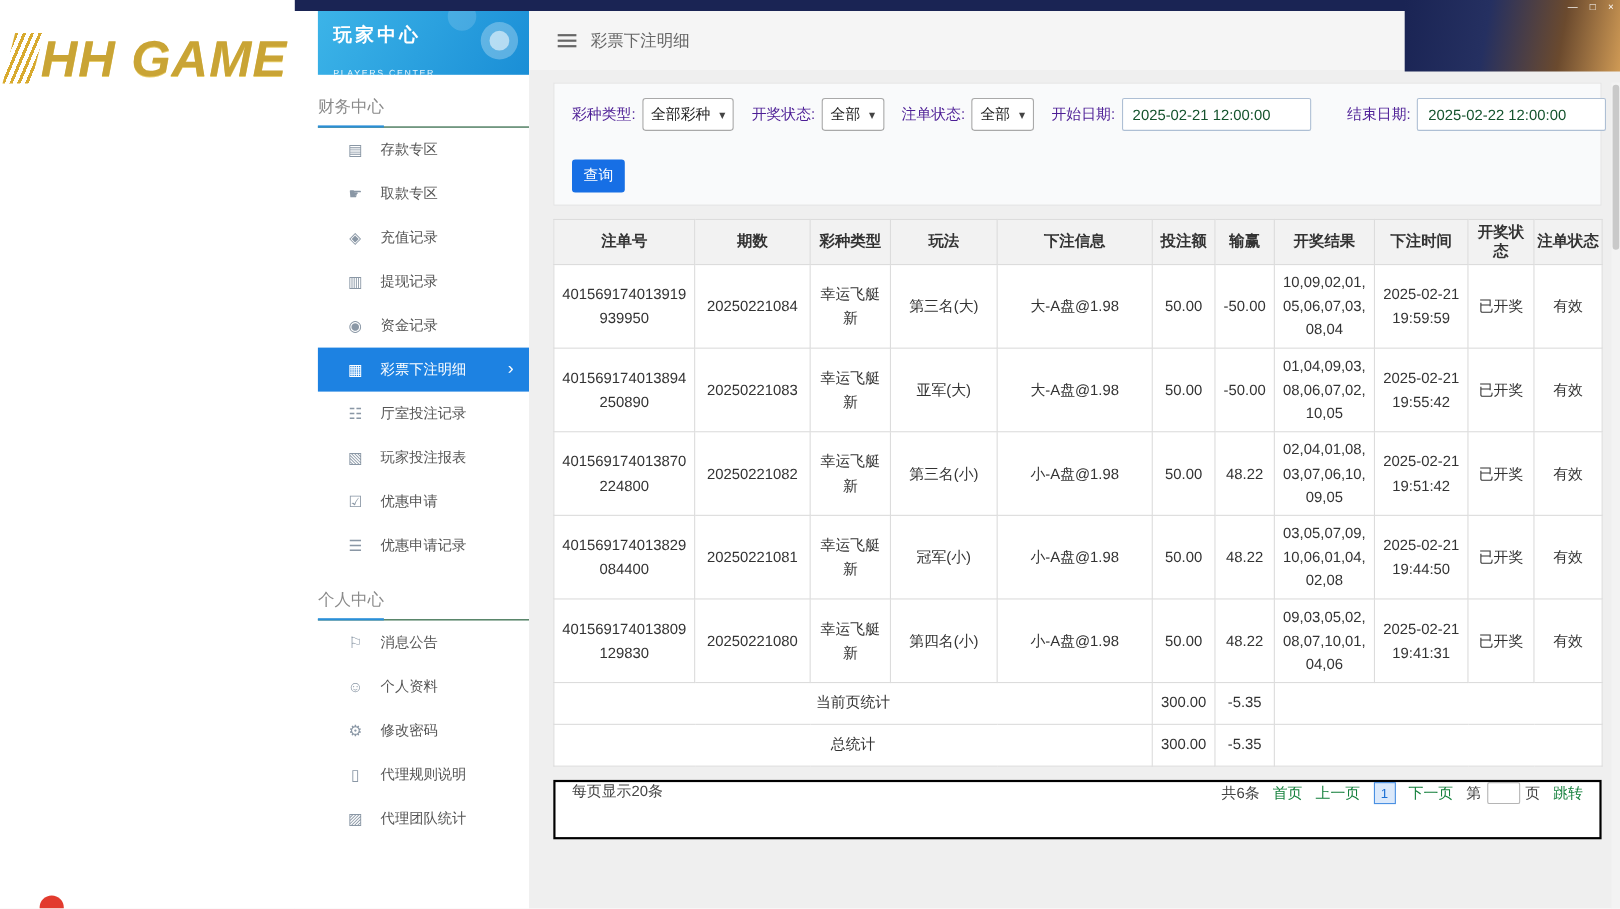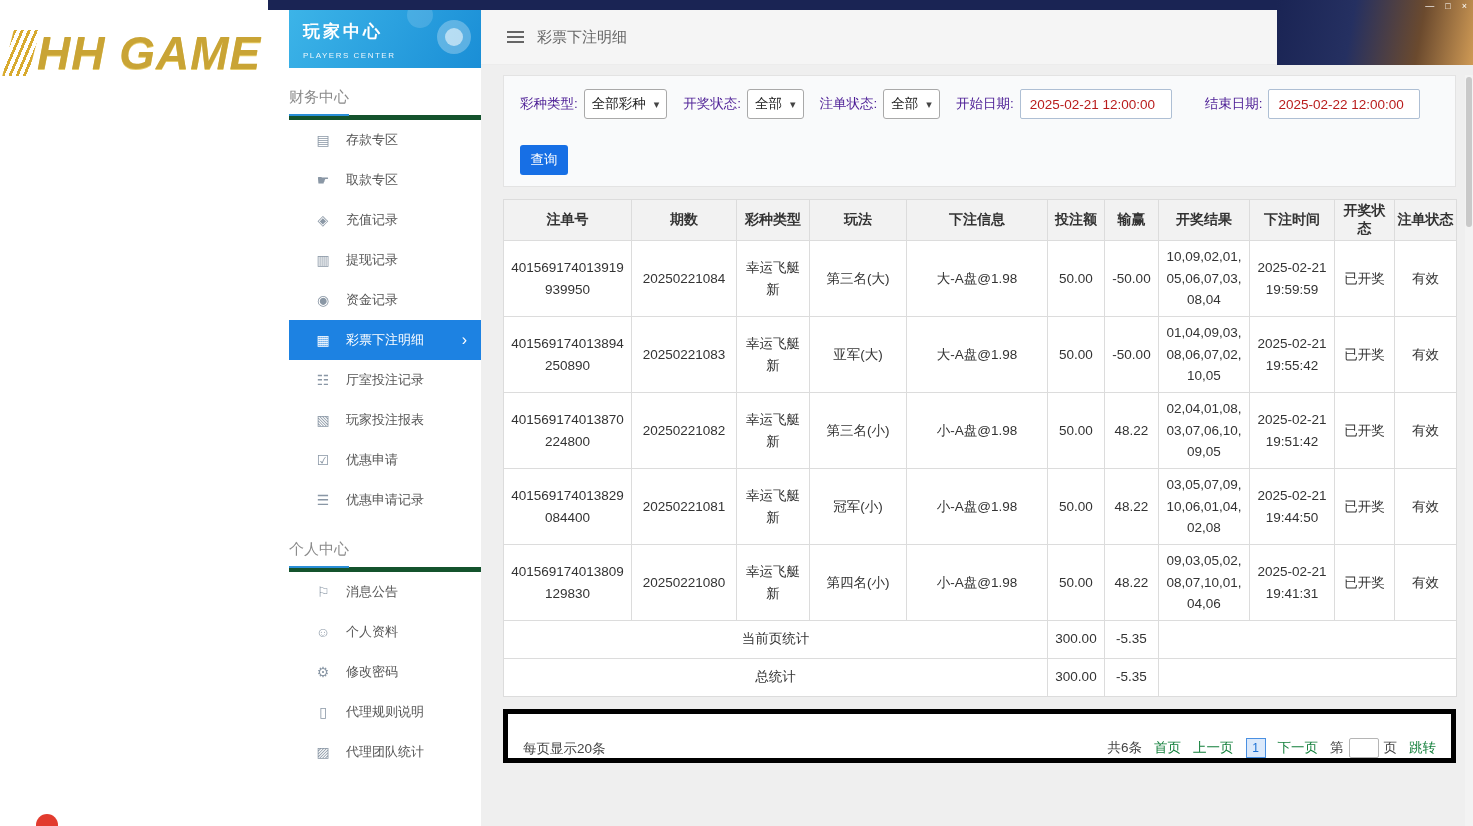"PLAYERS CENTER" .sh-sub { margin-top: 8px -> 19px }
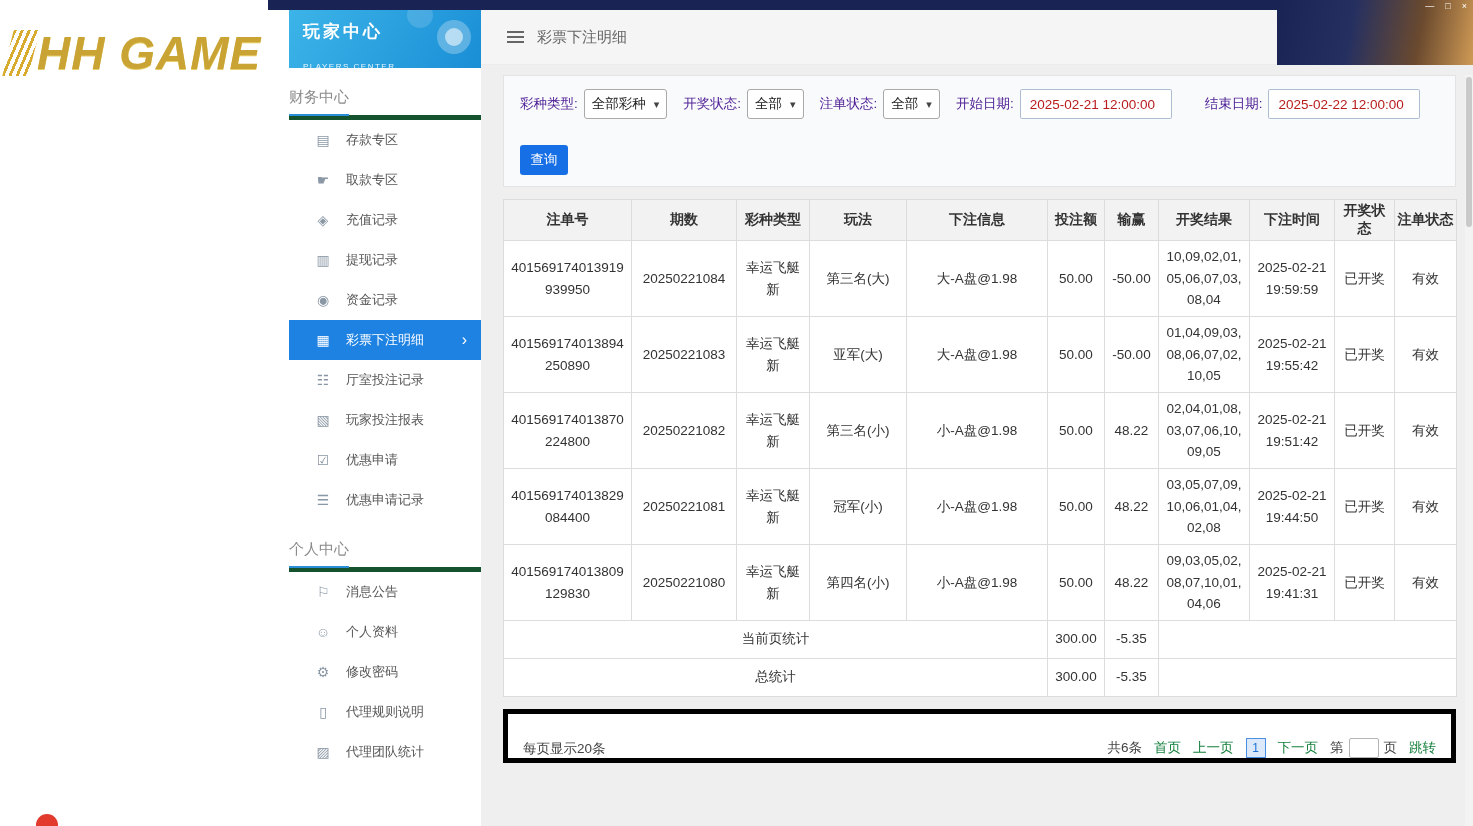"财务中心" .section-title { border-bottom: 5px solid #14532d -> 1px solid #14532d }
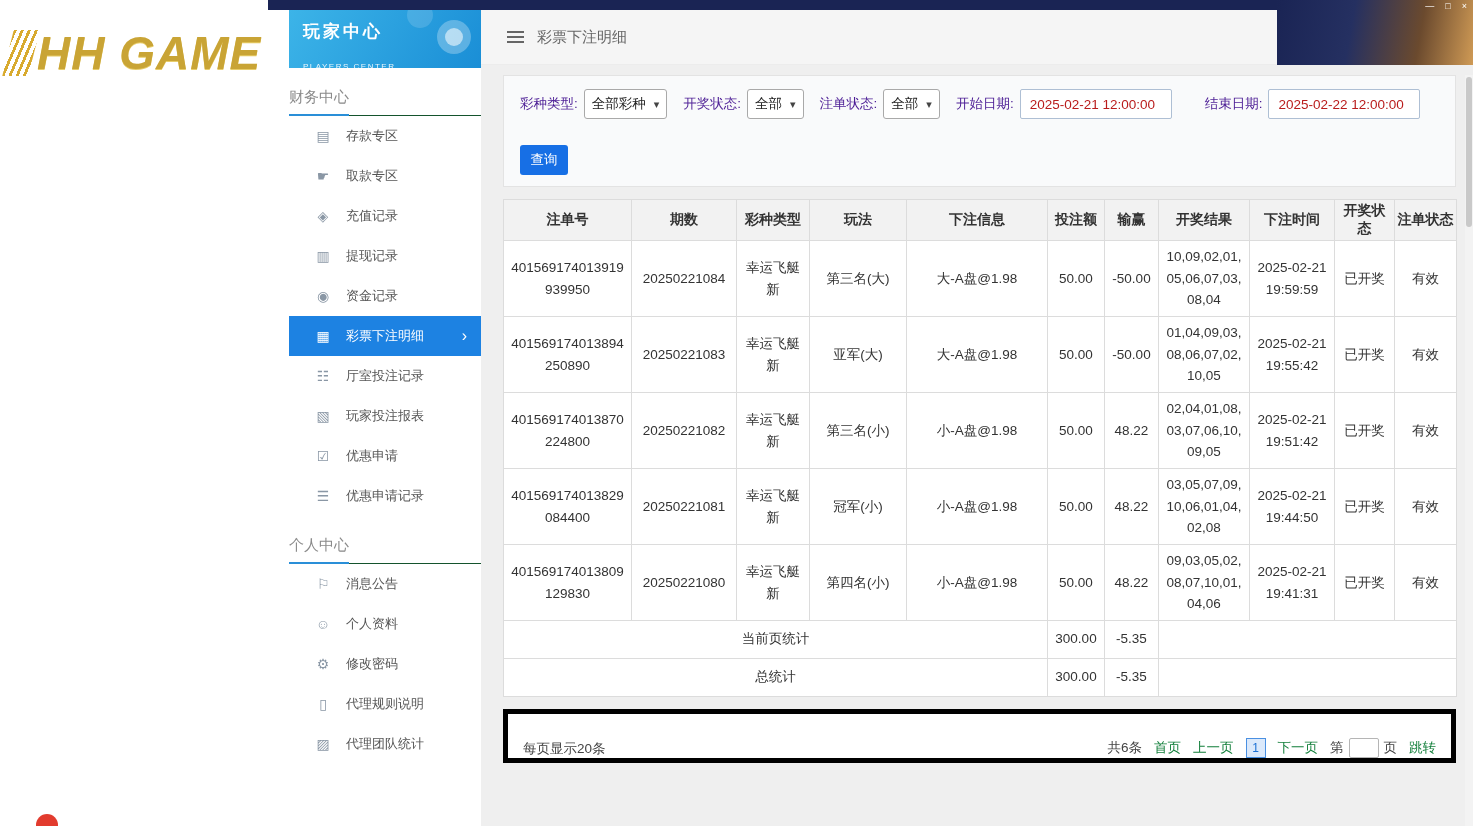"2025-02-21 12:00:00" .date-input { color: #b91c1c -> #14532d; width: 152px -> 172px }
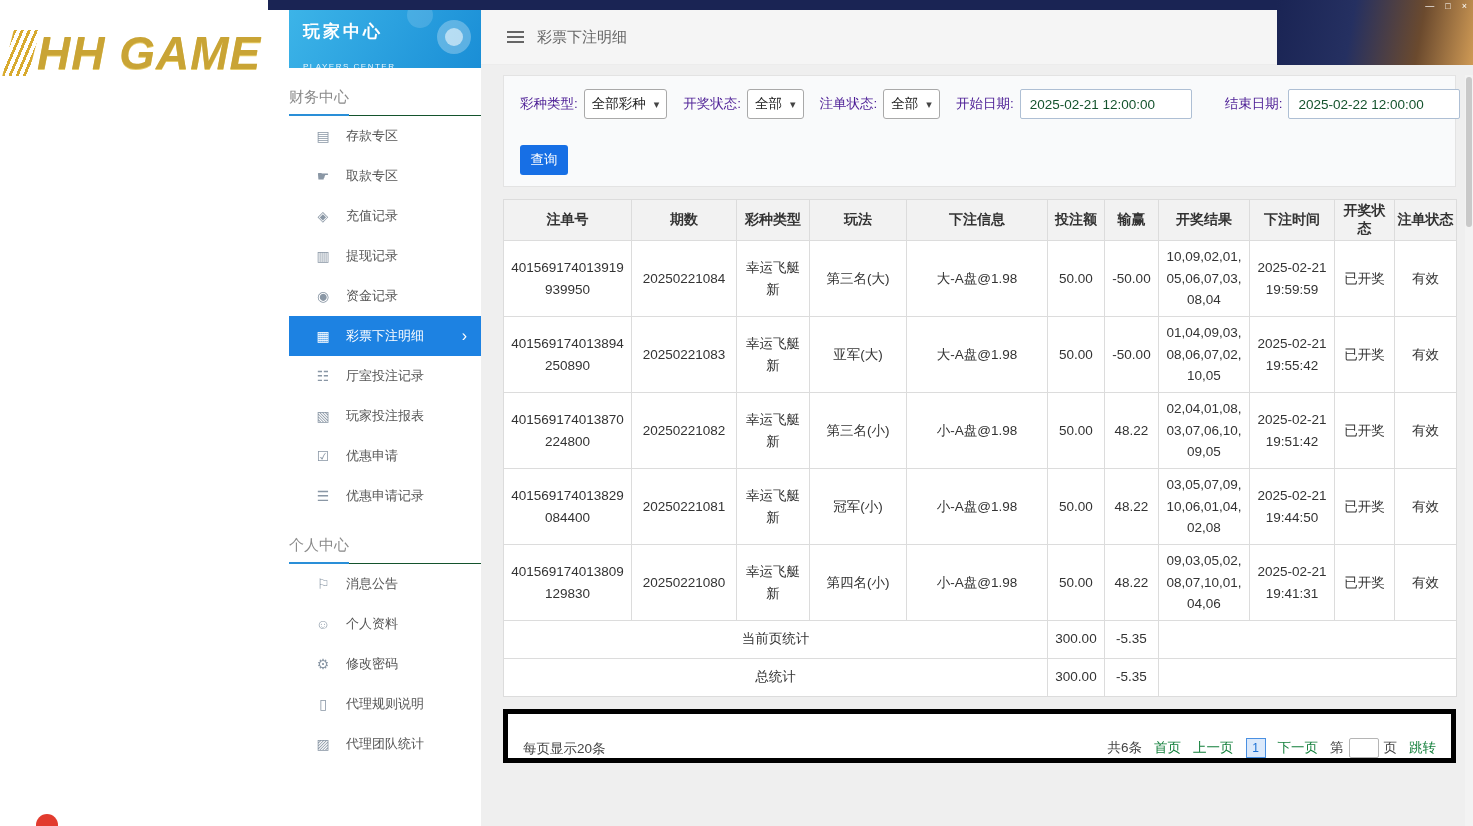"每页显示20条" .footer { align-items: flex-end -> flex-start; border: 5px solid #000000 -> 2px solid #000000 }
